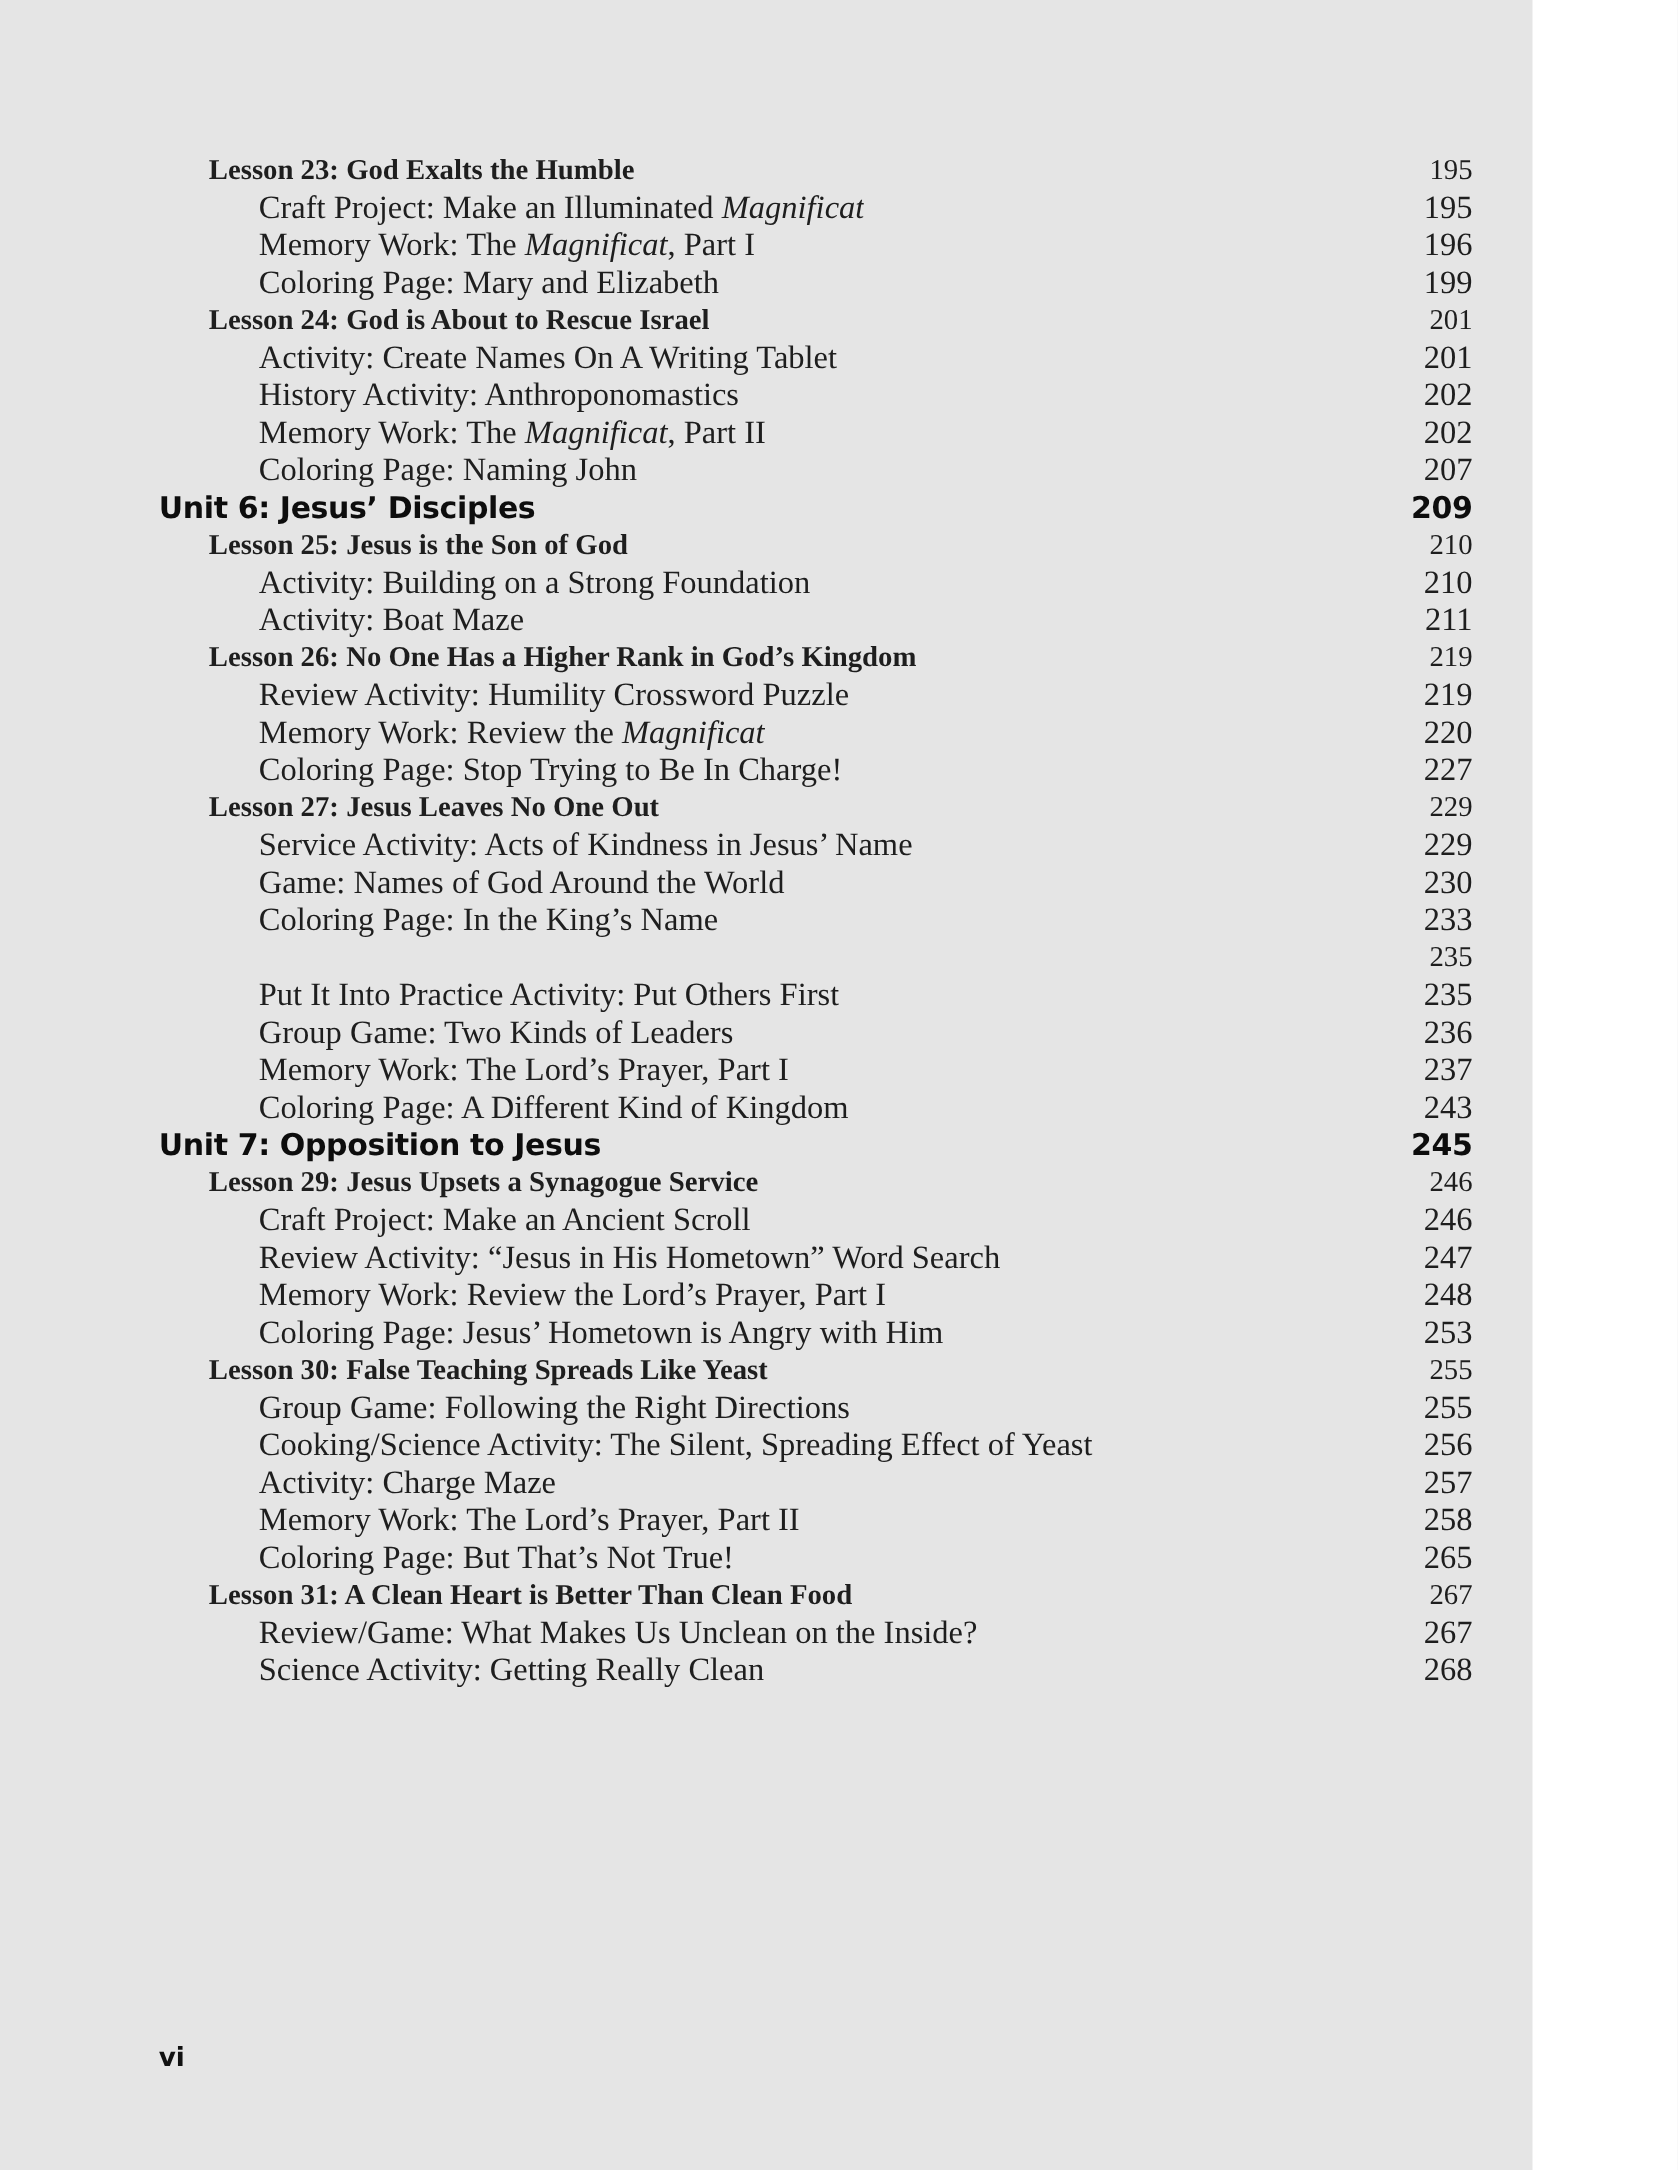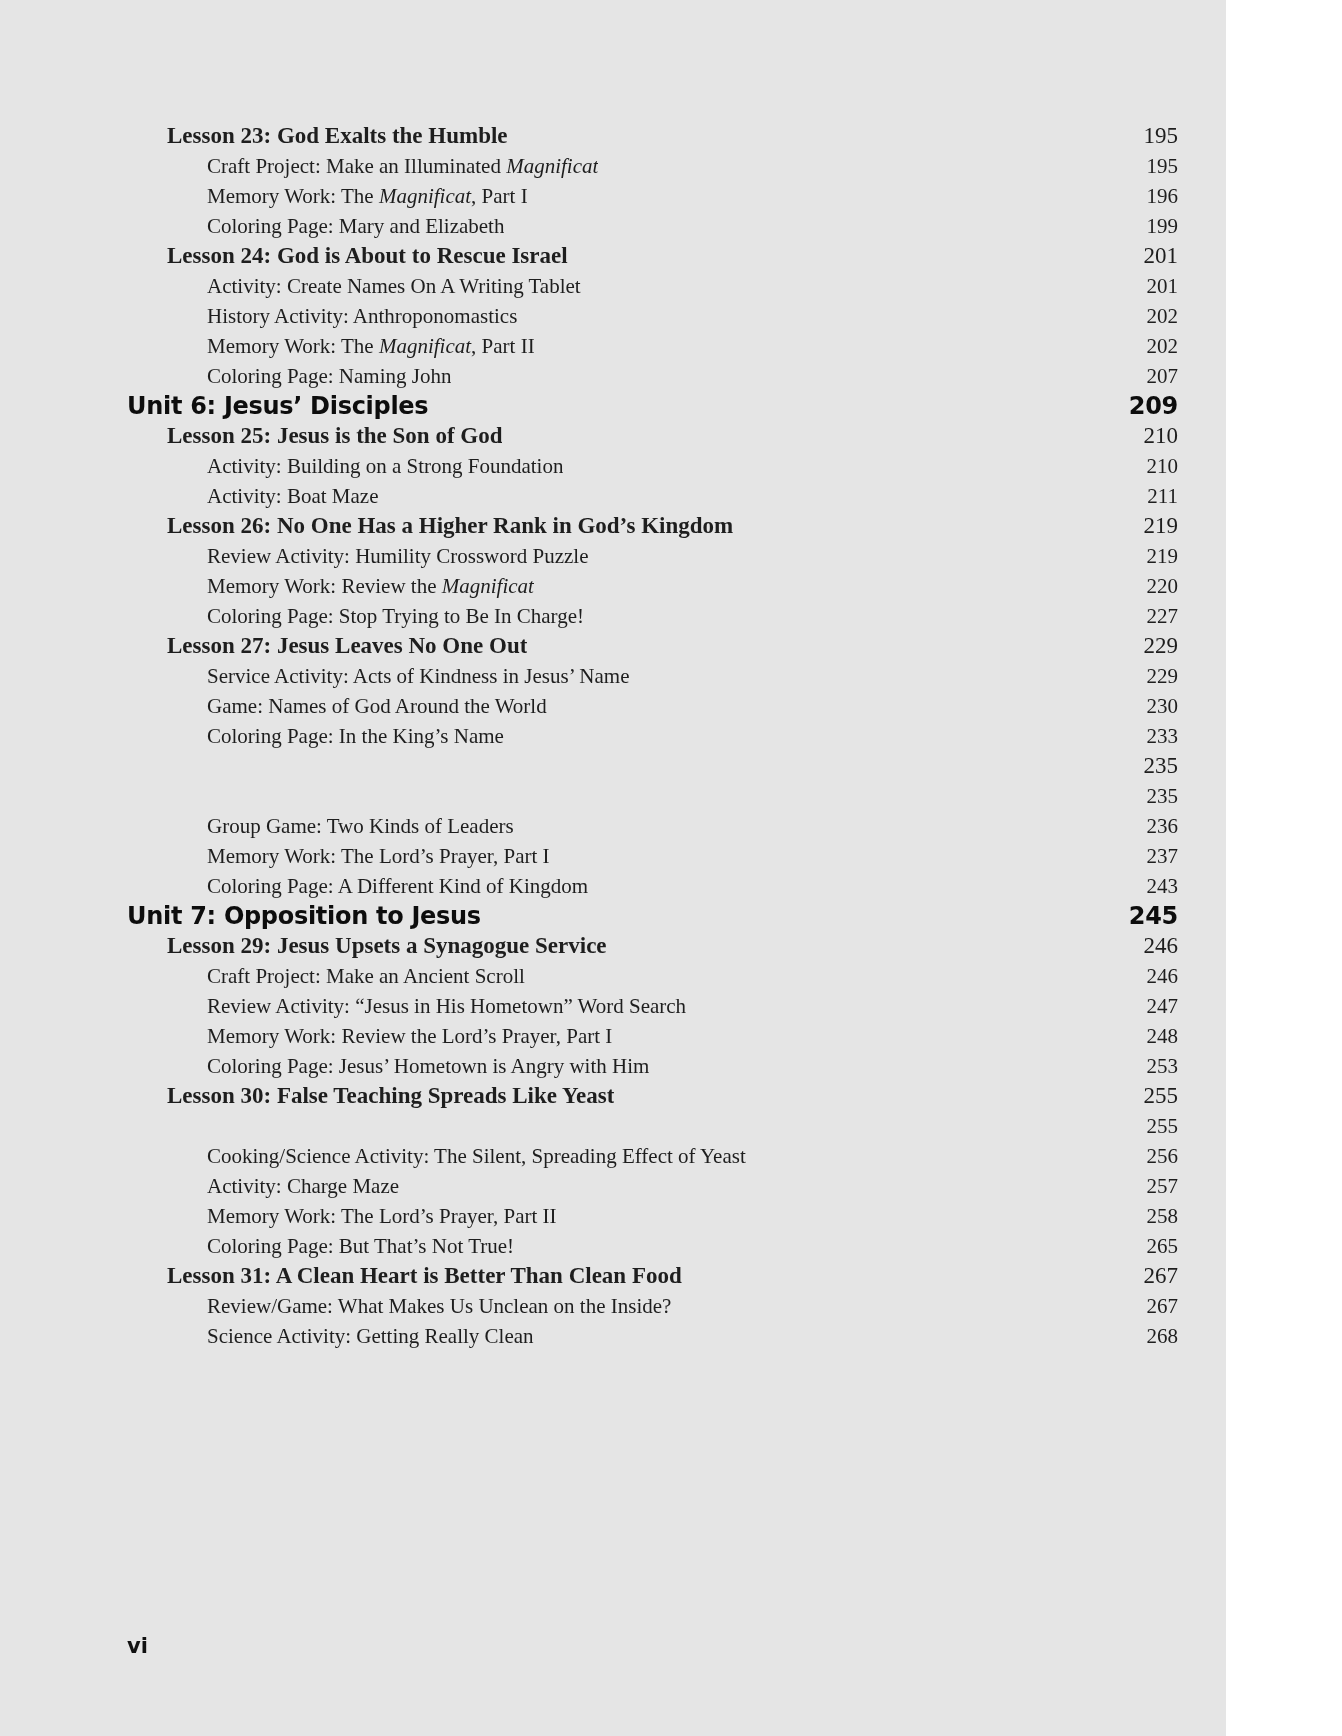"Craft Project: Make an Illuminated" .sub-row { font-size: 21px -> 26px }
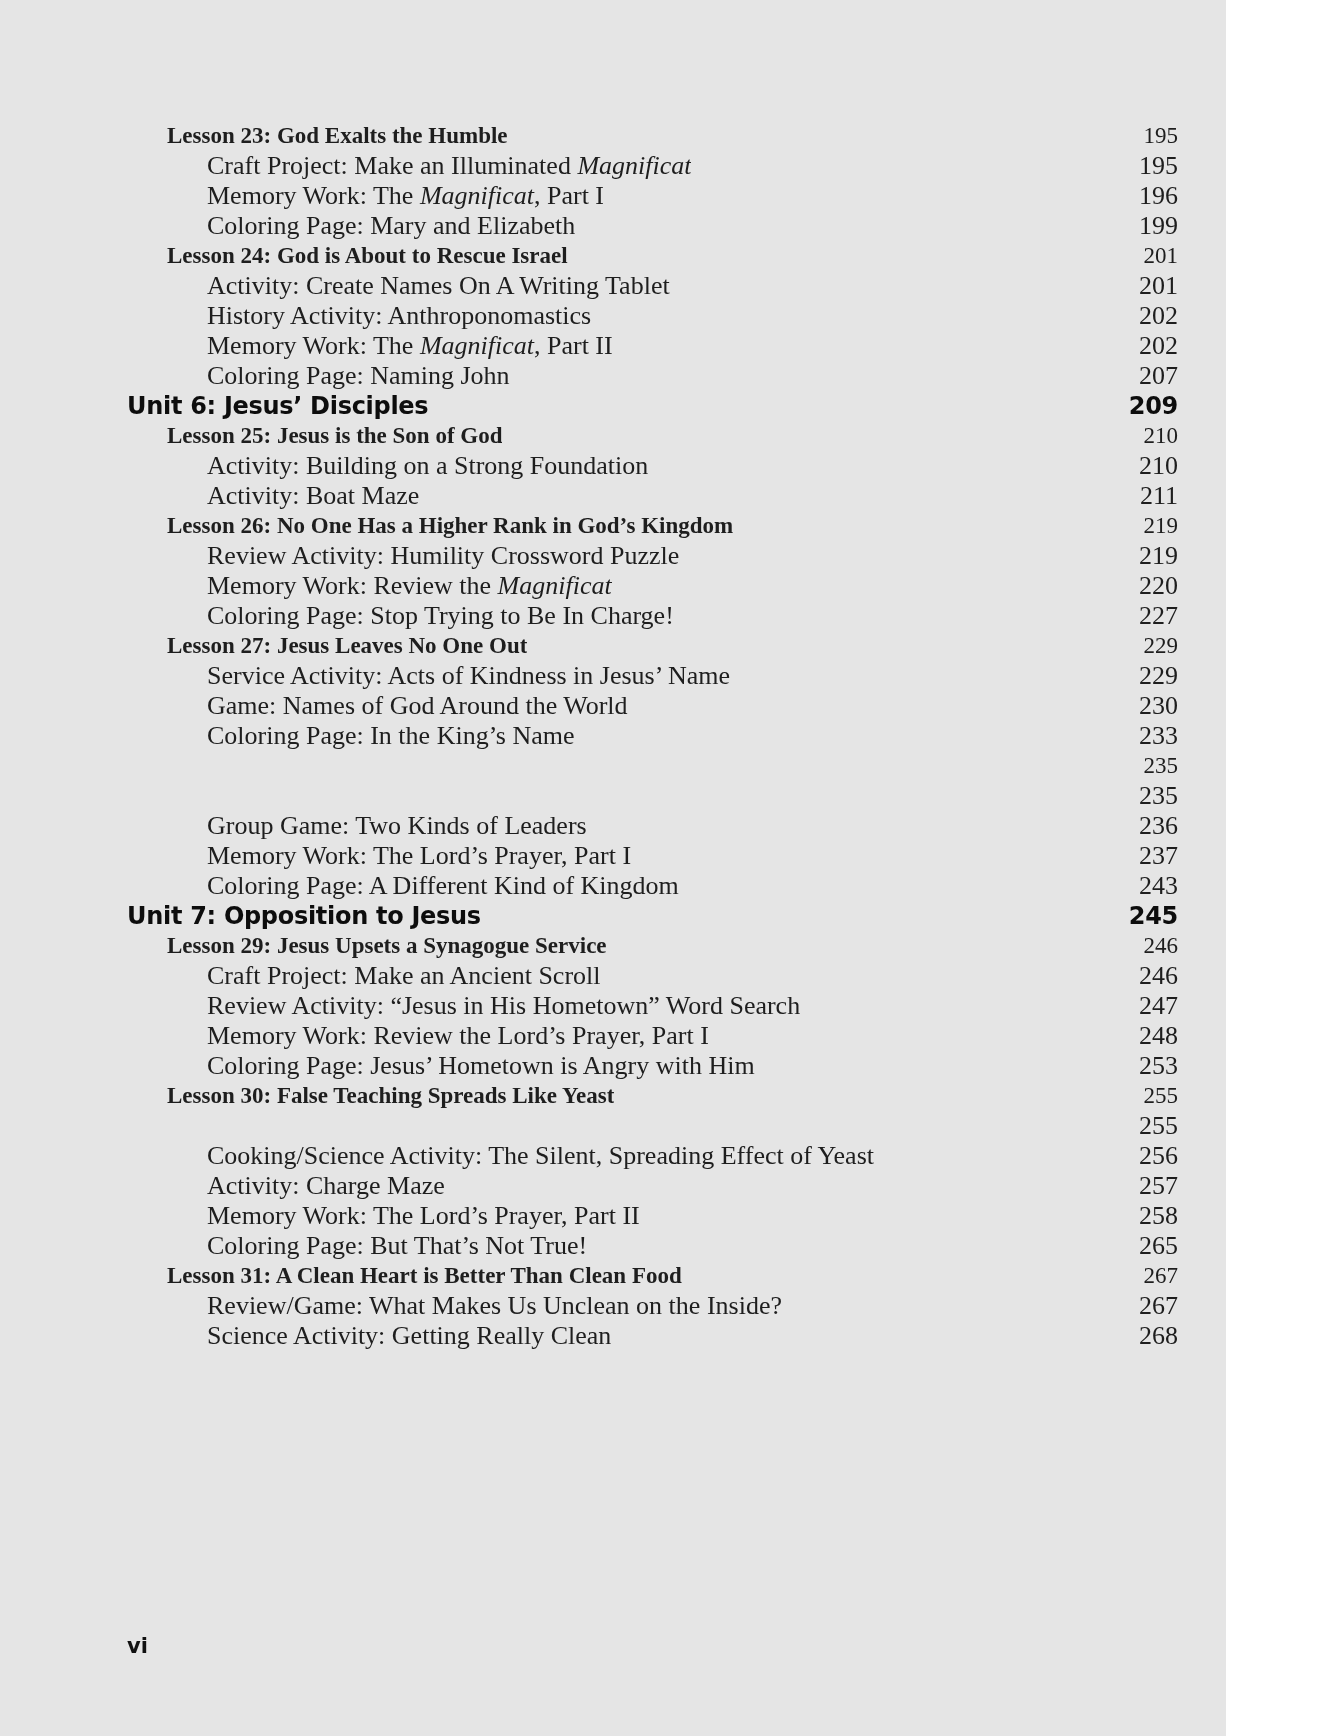"Put It Into Practice Activity:" span.t { html: none -> <span><span>Put It Into Practice Activity: Put Others First</span></span> }
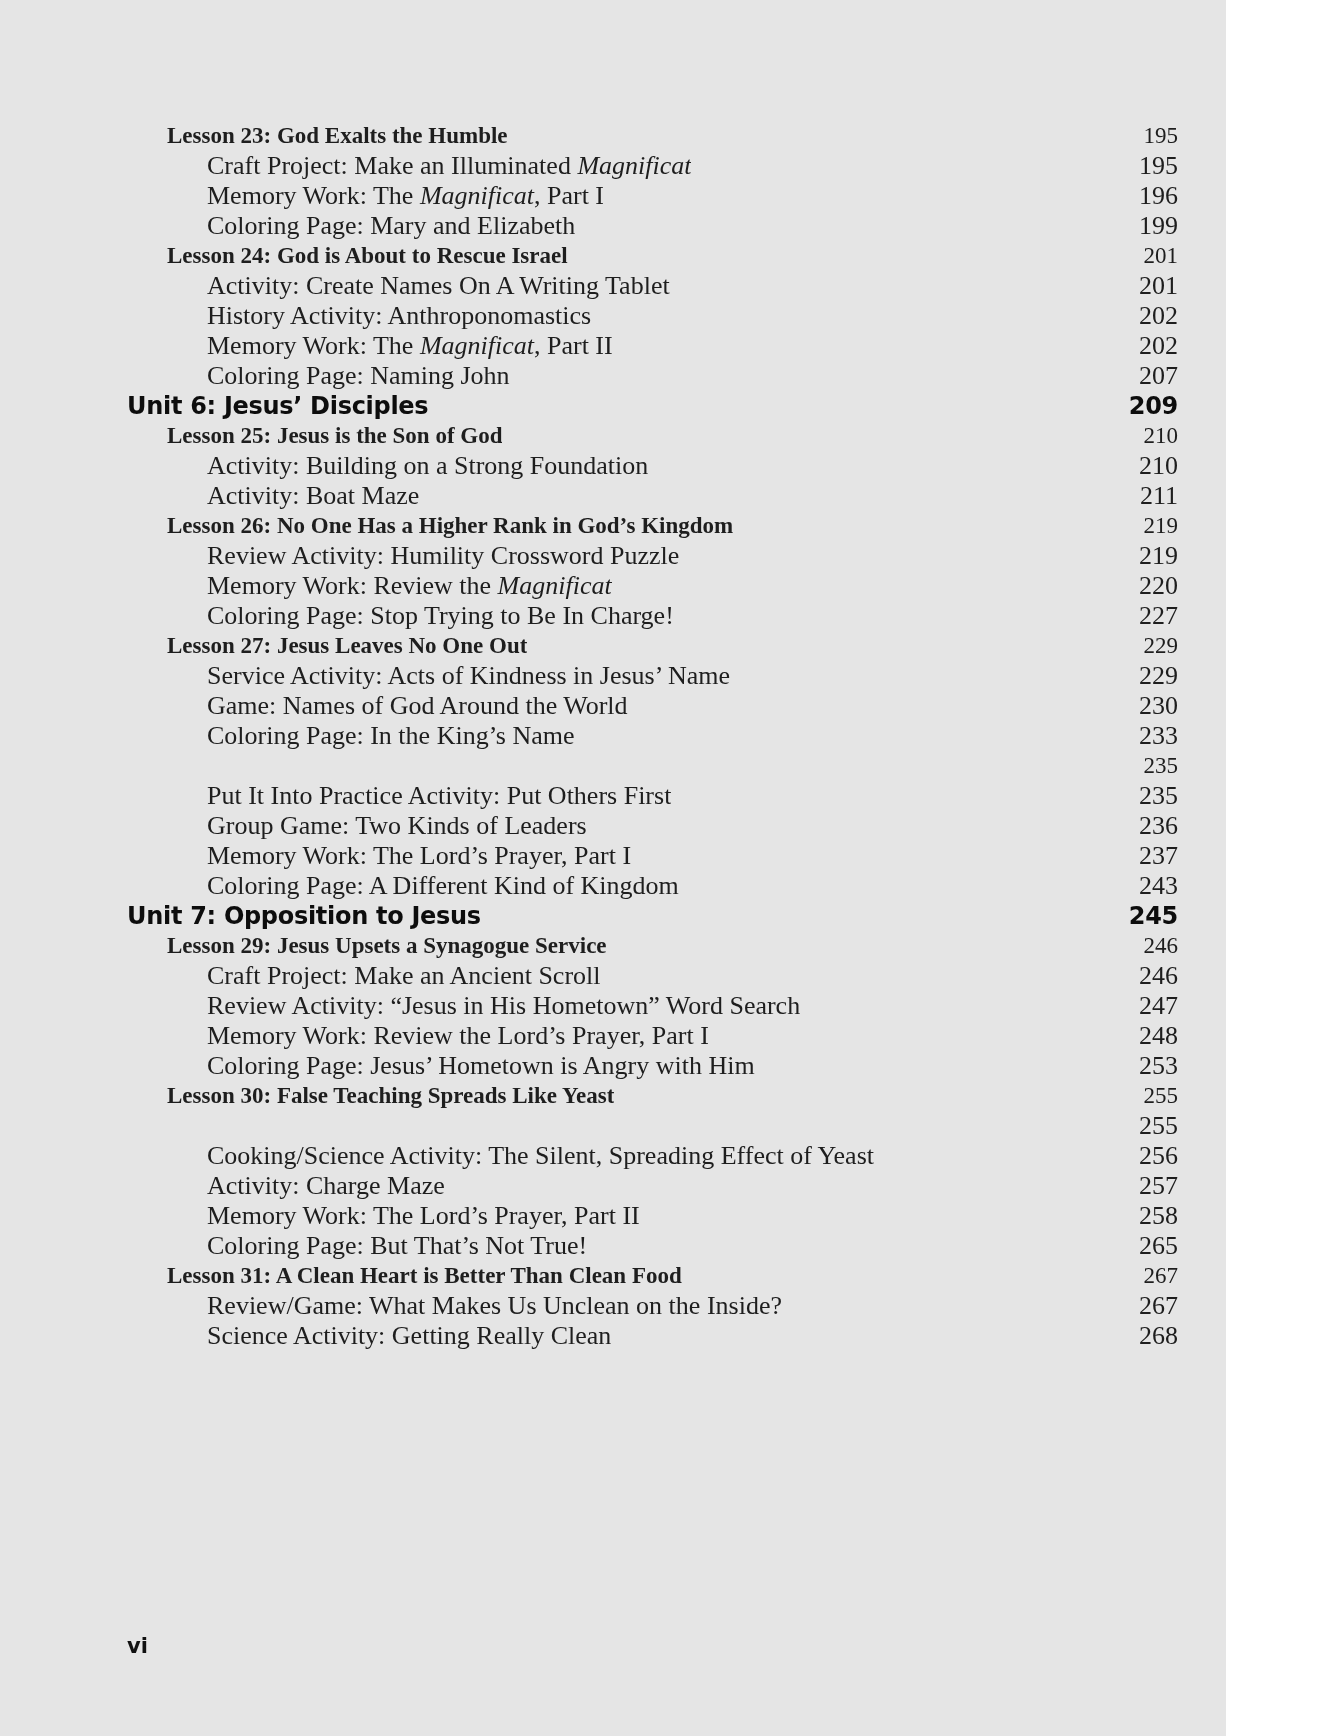"Group Game: Following the Right" span.t { html: none -> <span><span>Group Game: Following the Right Directions</span></span> }
